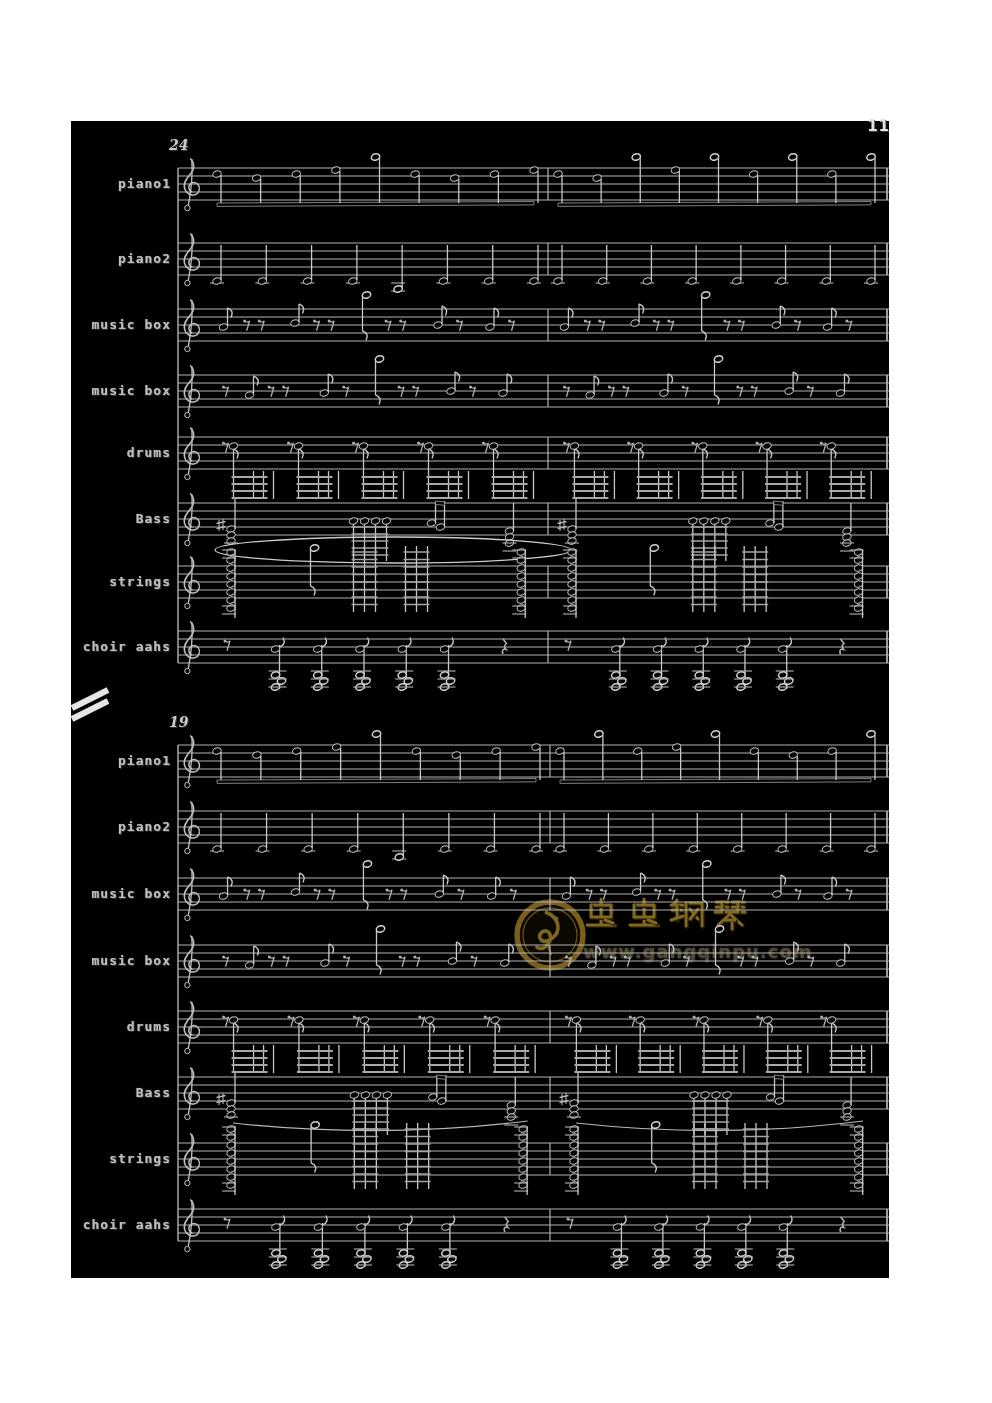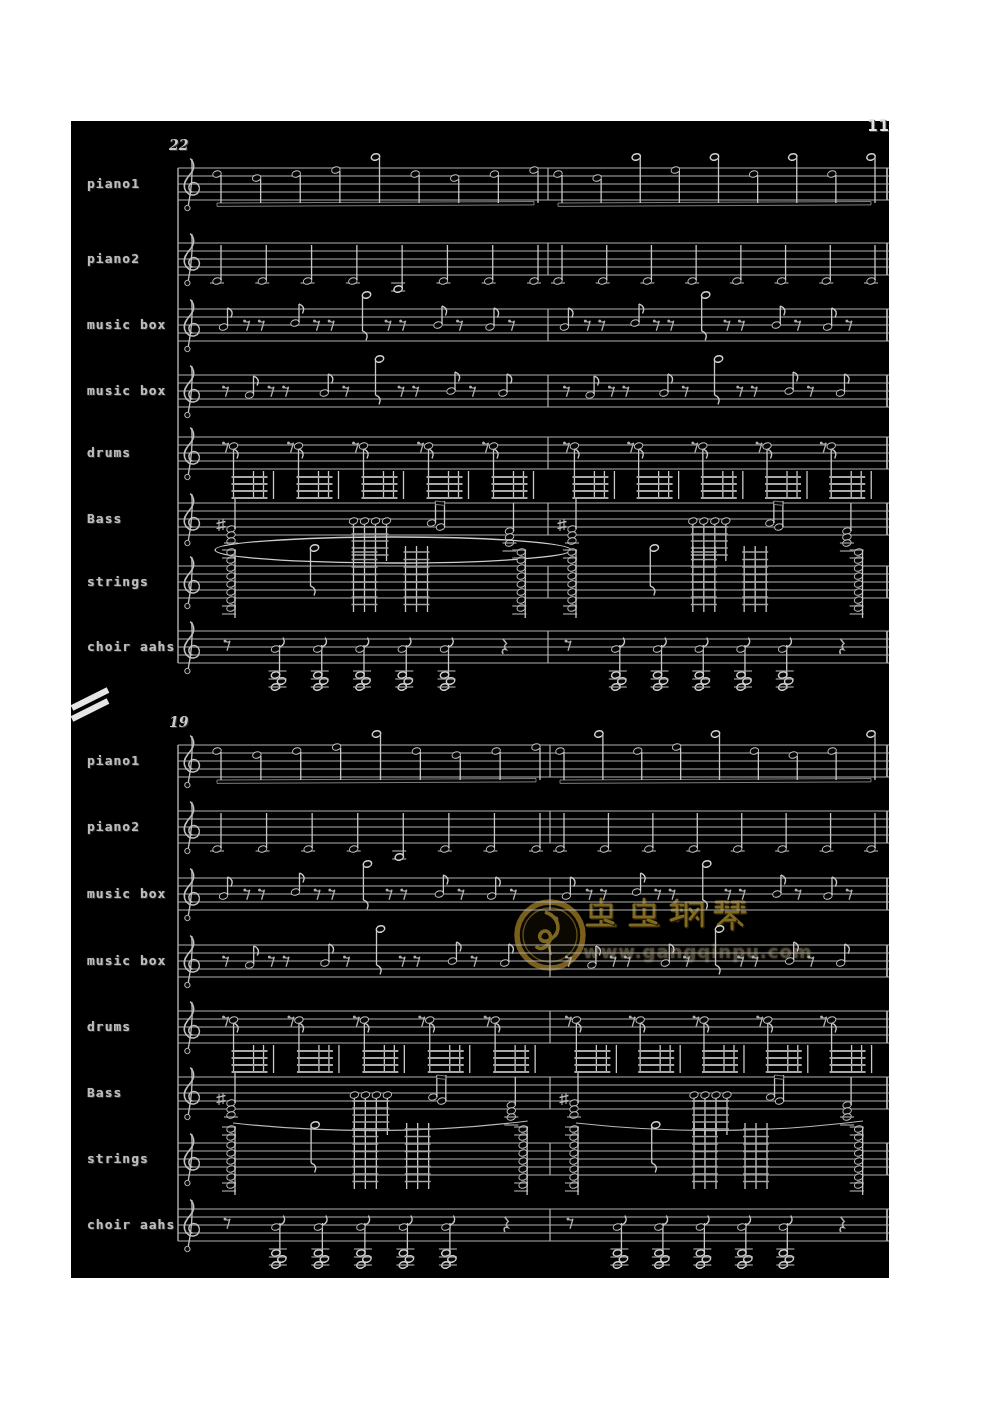"22" div.measure-num { text: 22 -> 24 }
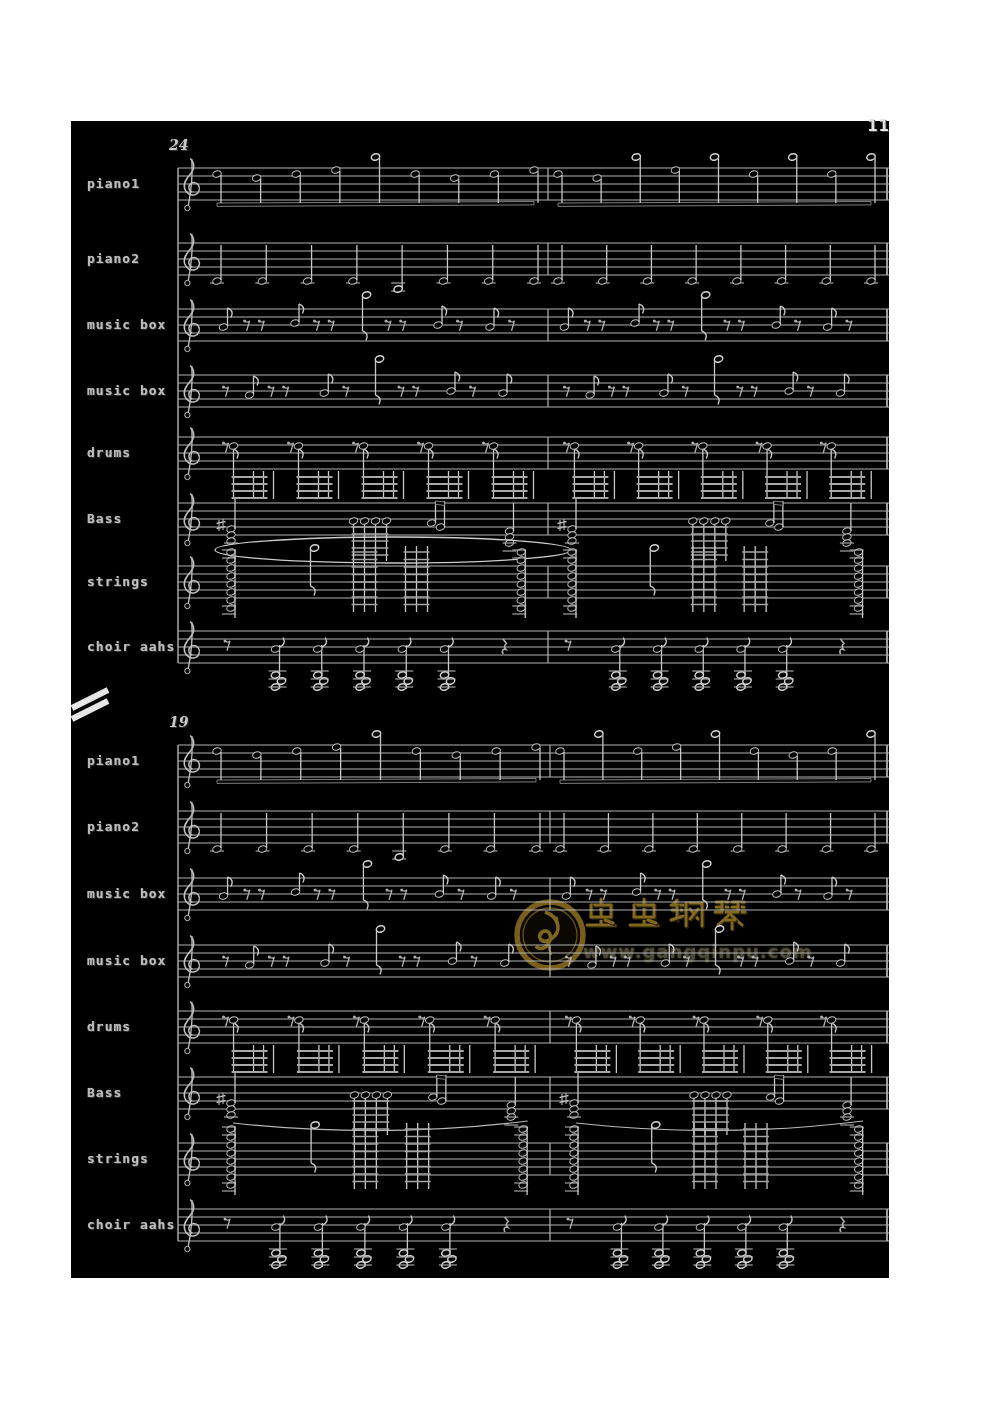"piano1" .staff-label { left: 16px -> 8px; text-align: left -> right }
